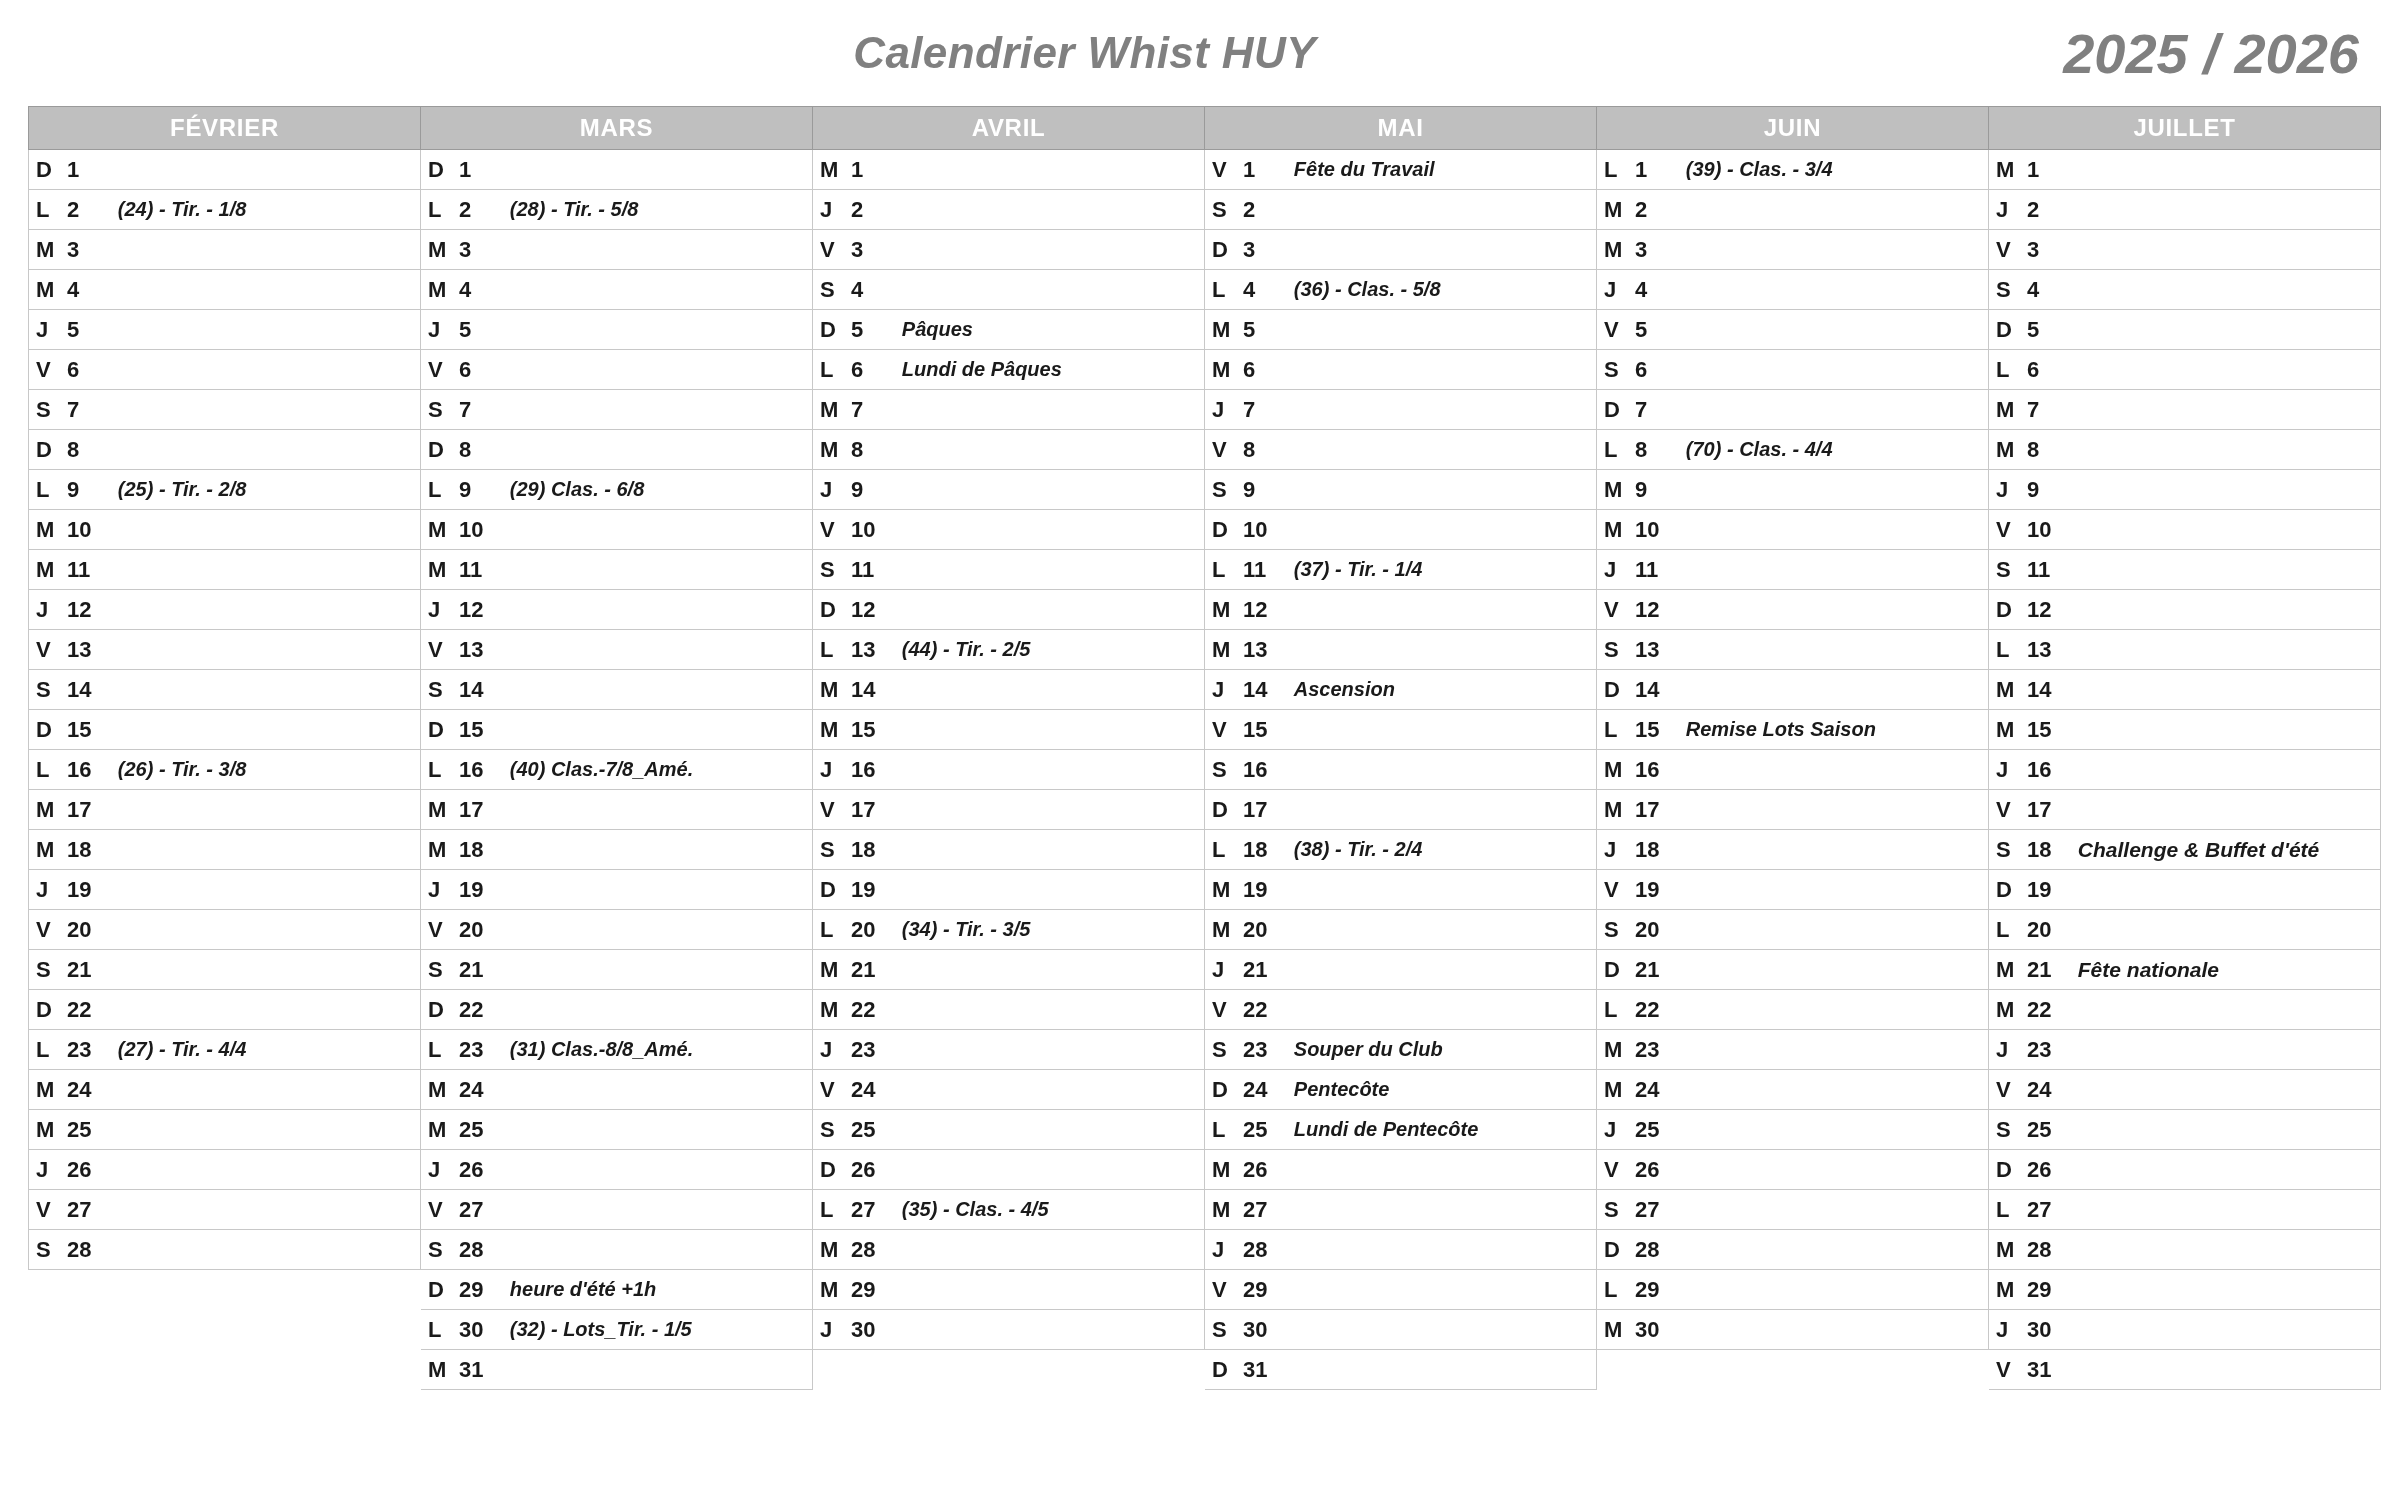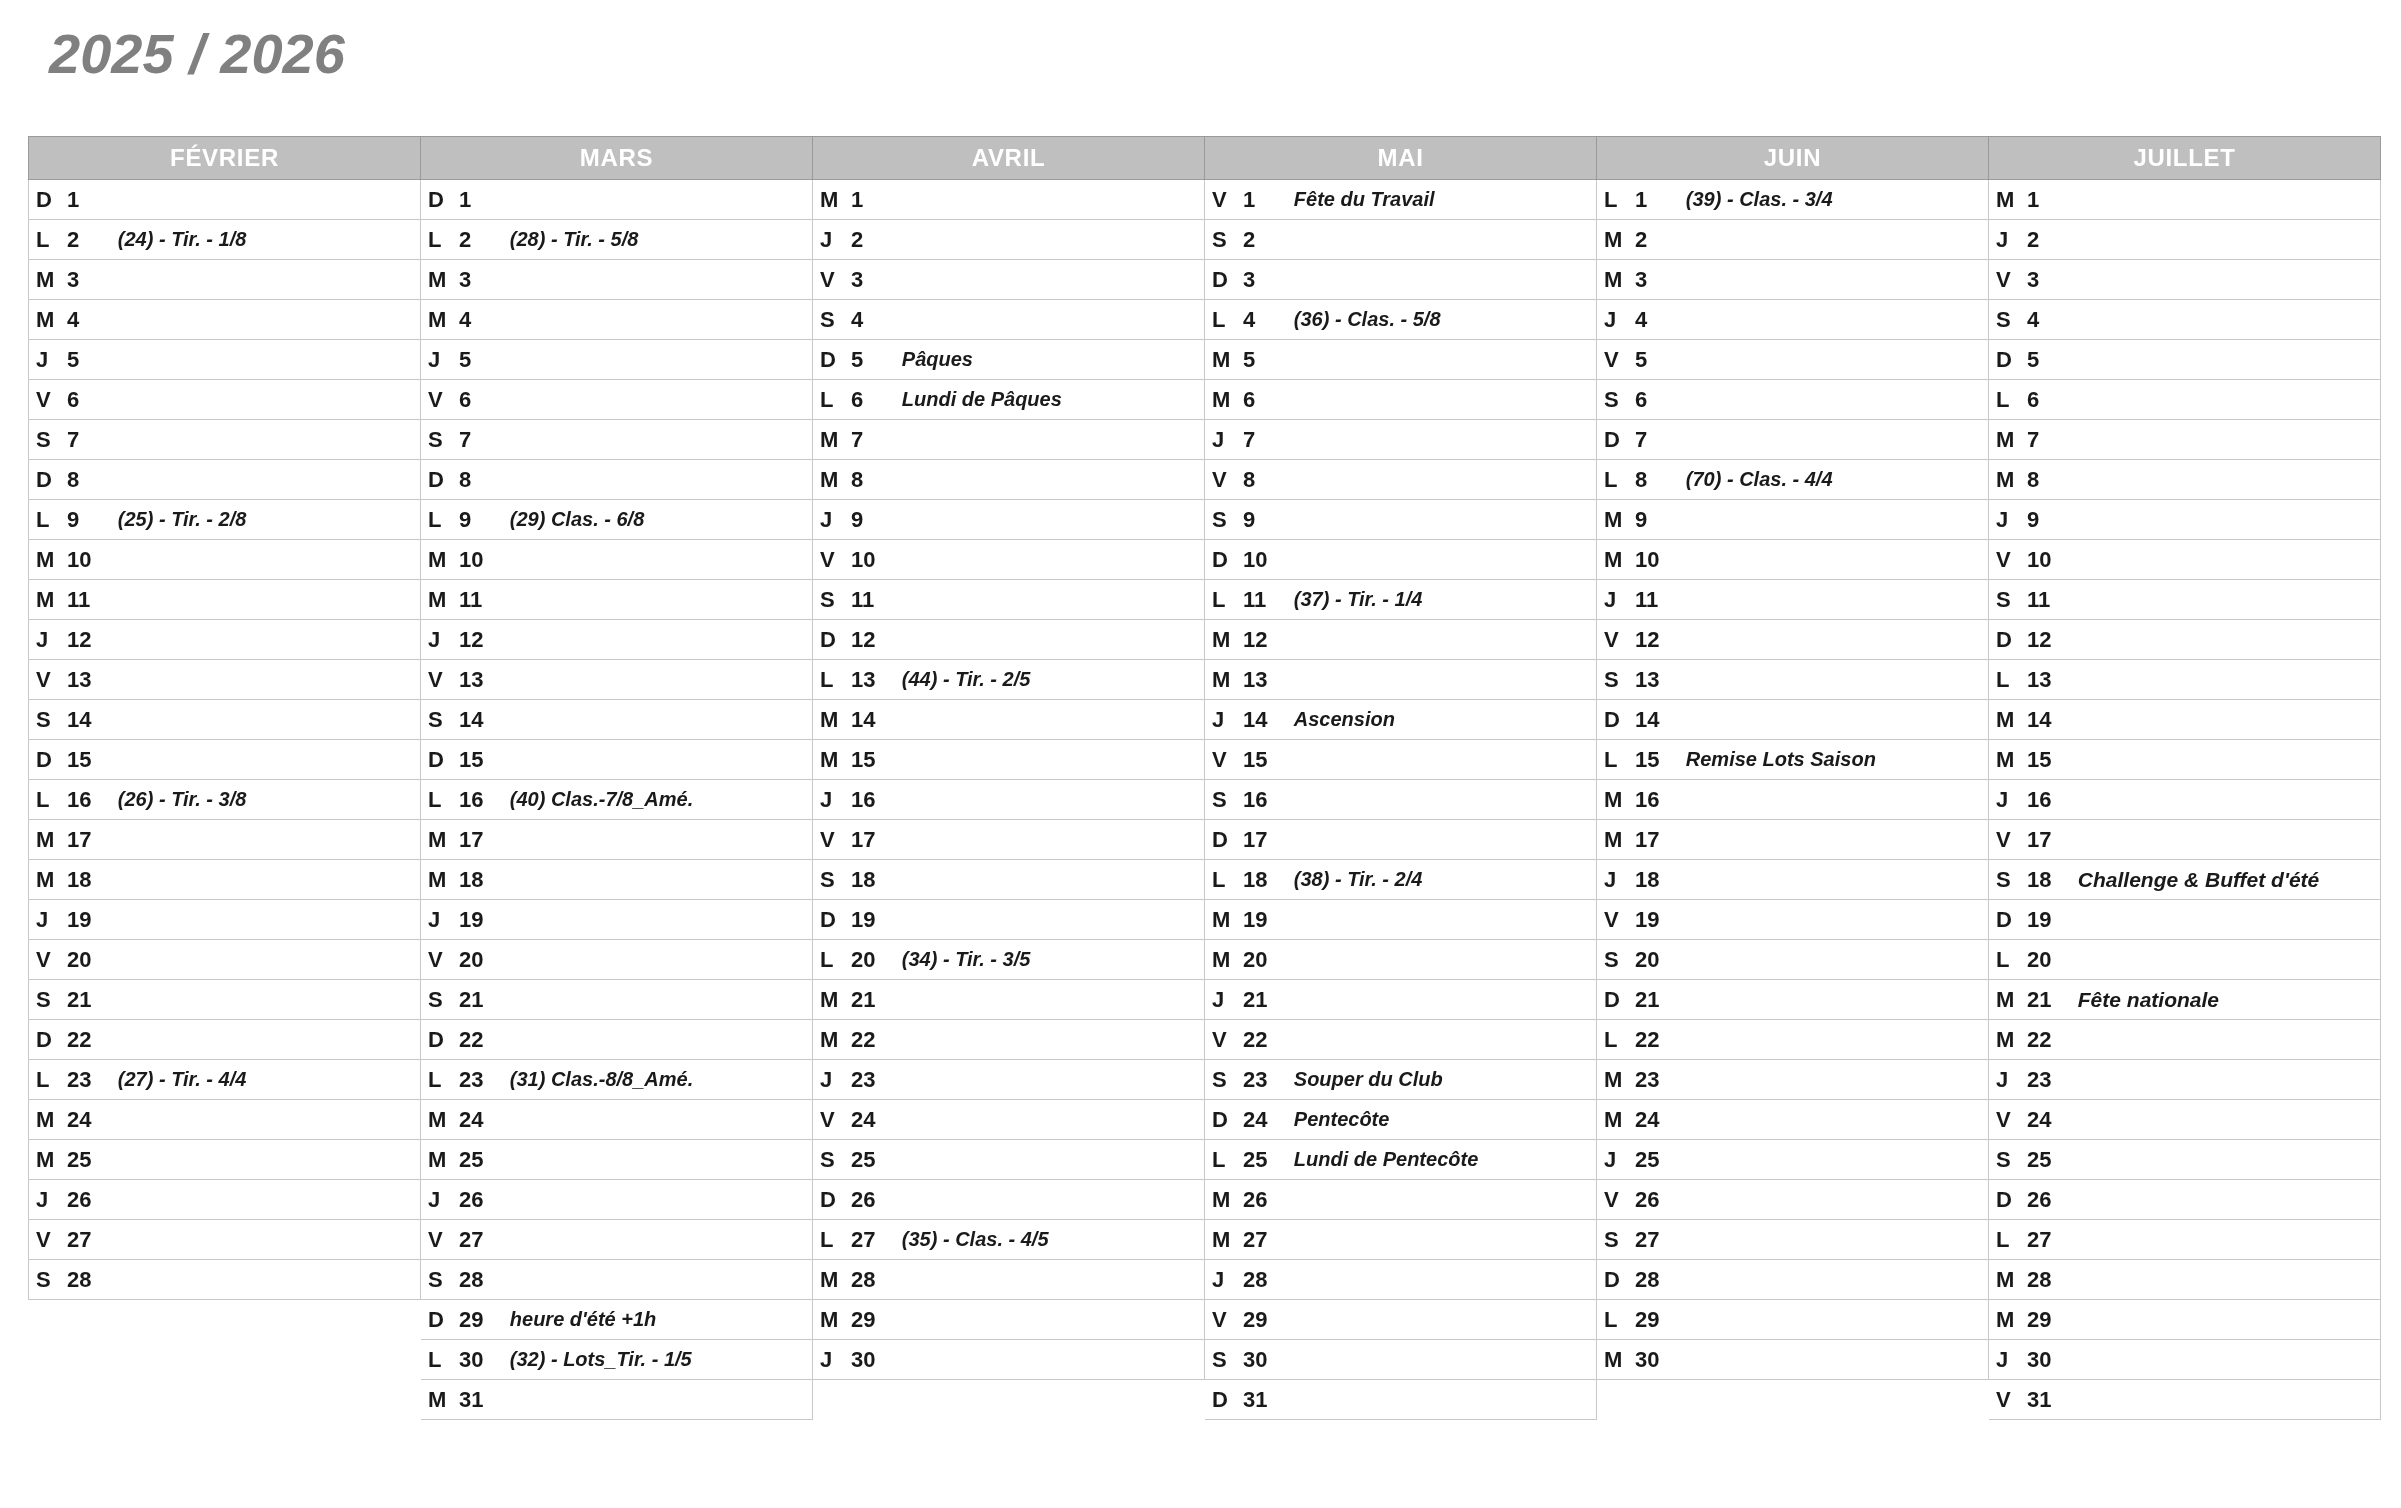"Calendrier Whist HUY" div.title-main { html: none -> <div>Calendrier Whist HUY</div> }
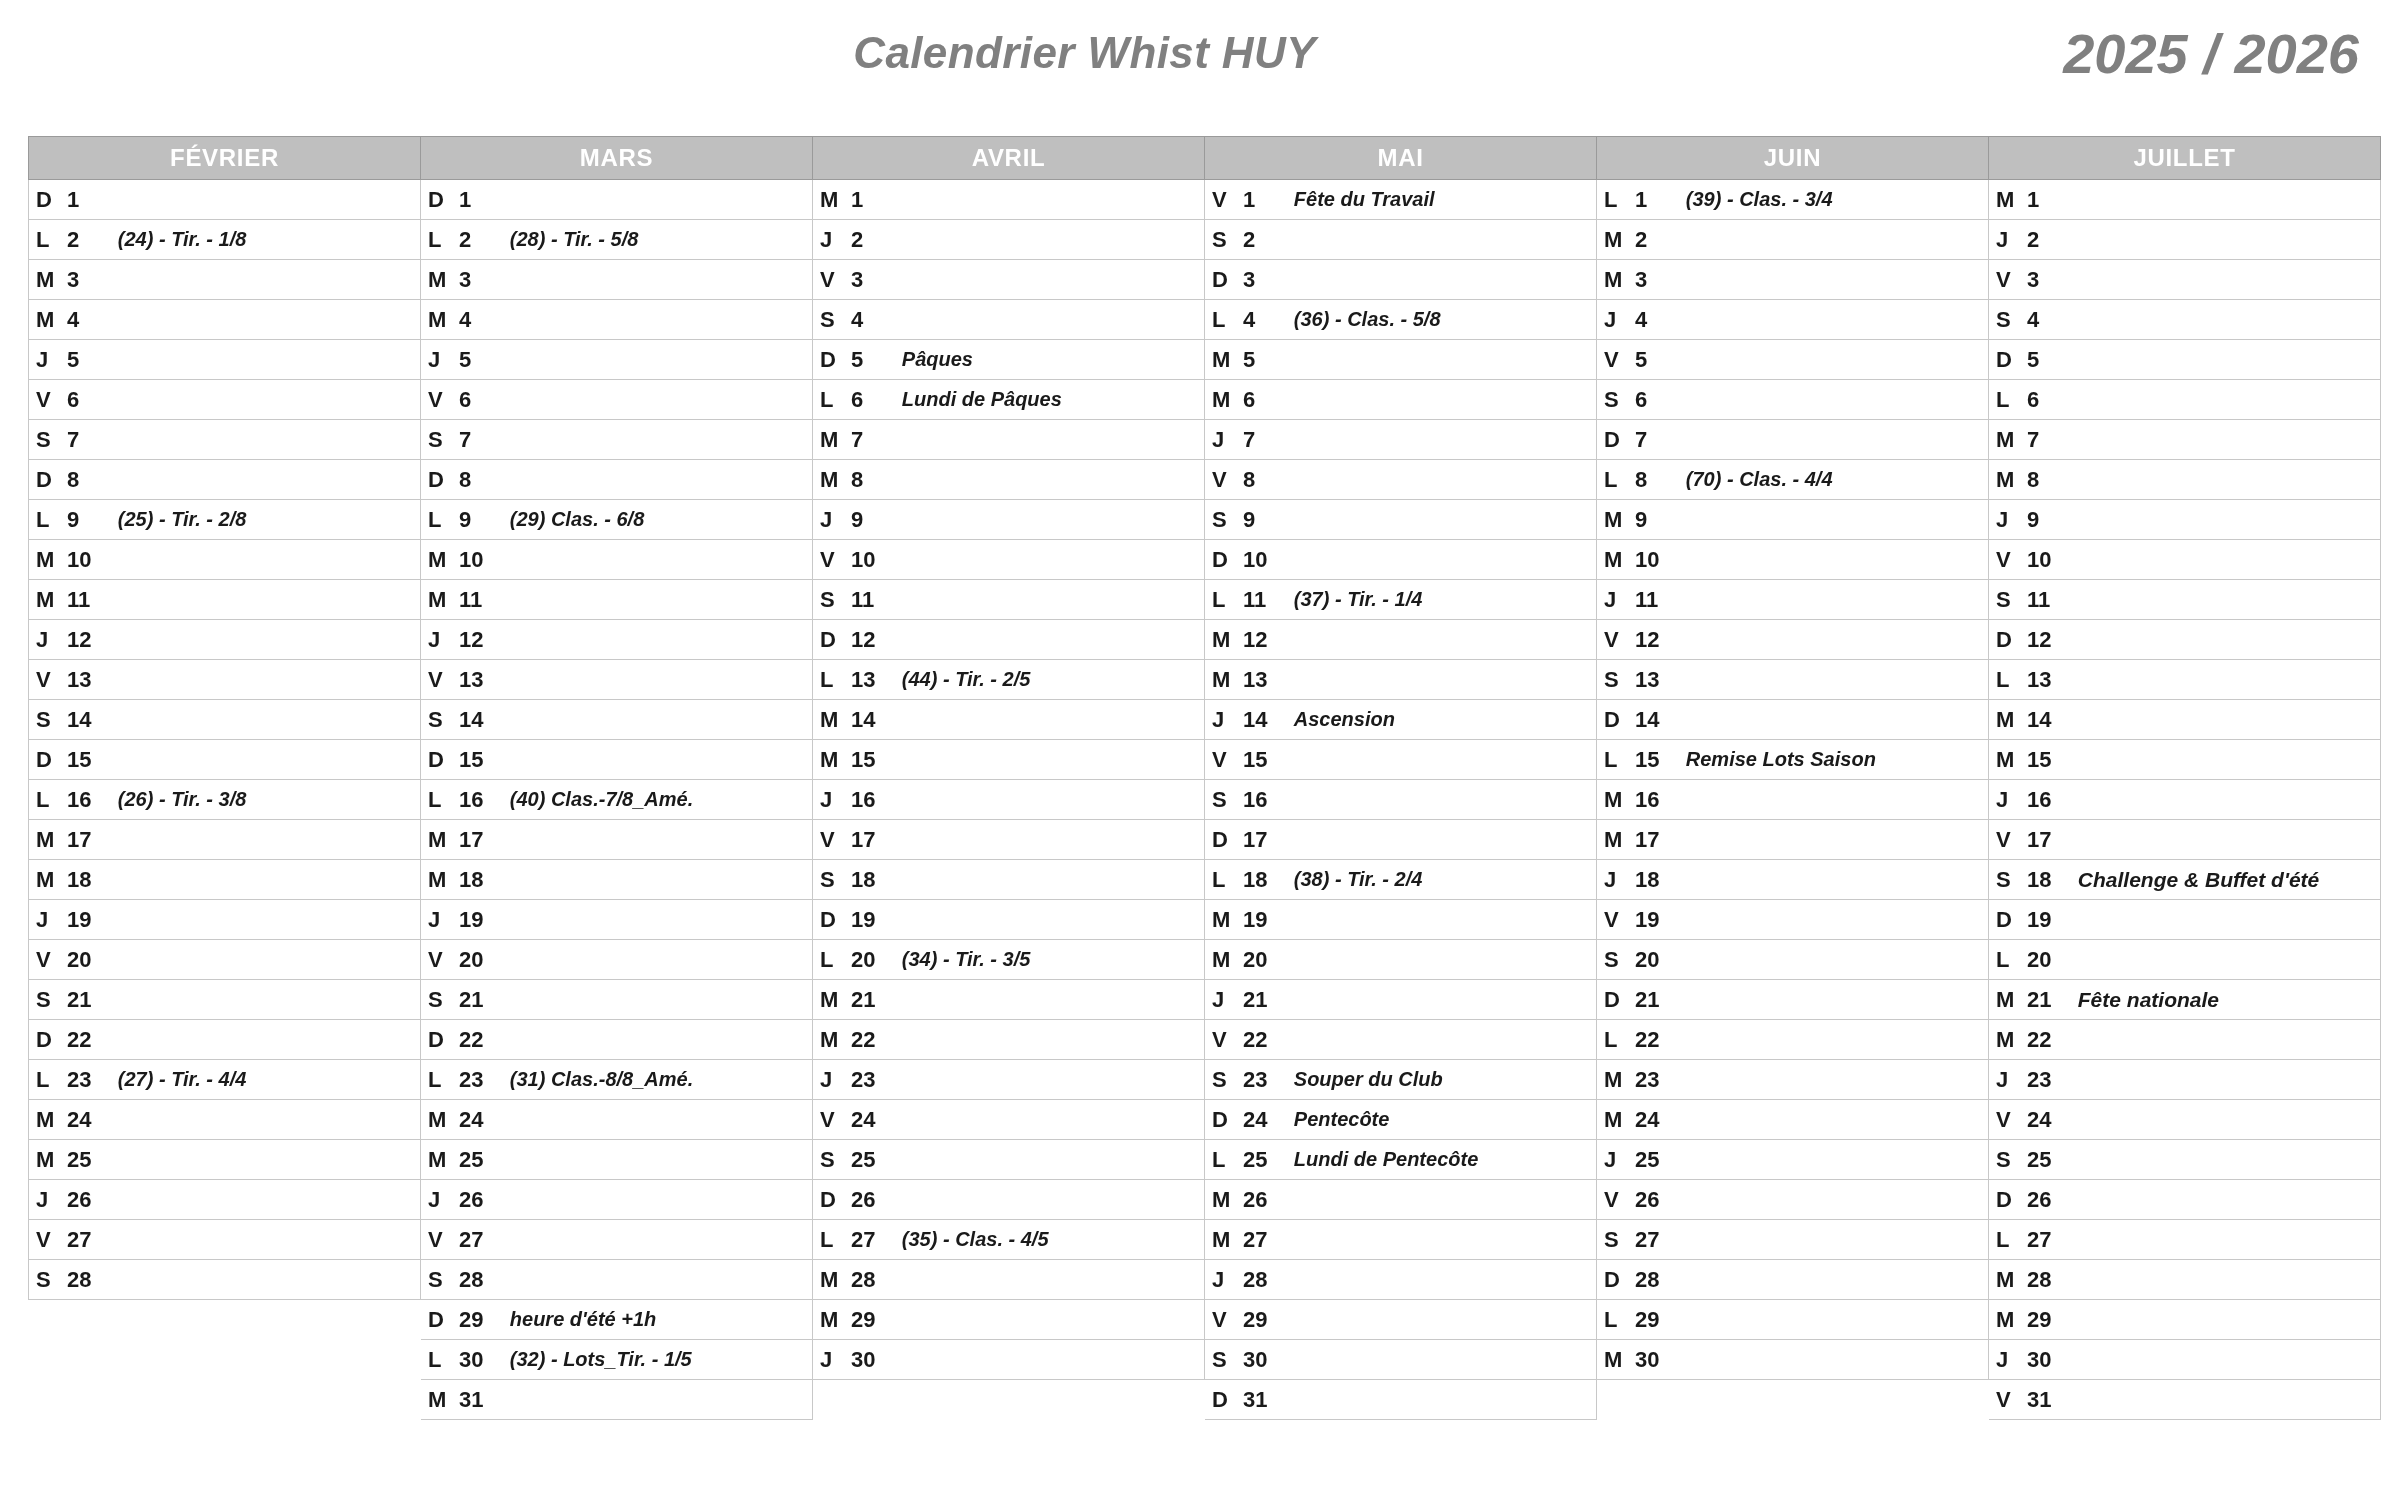"FÉVRIER" .cal-wrap { margin-top: 30px -> none }
